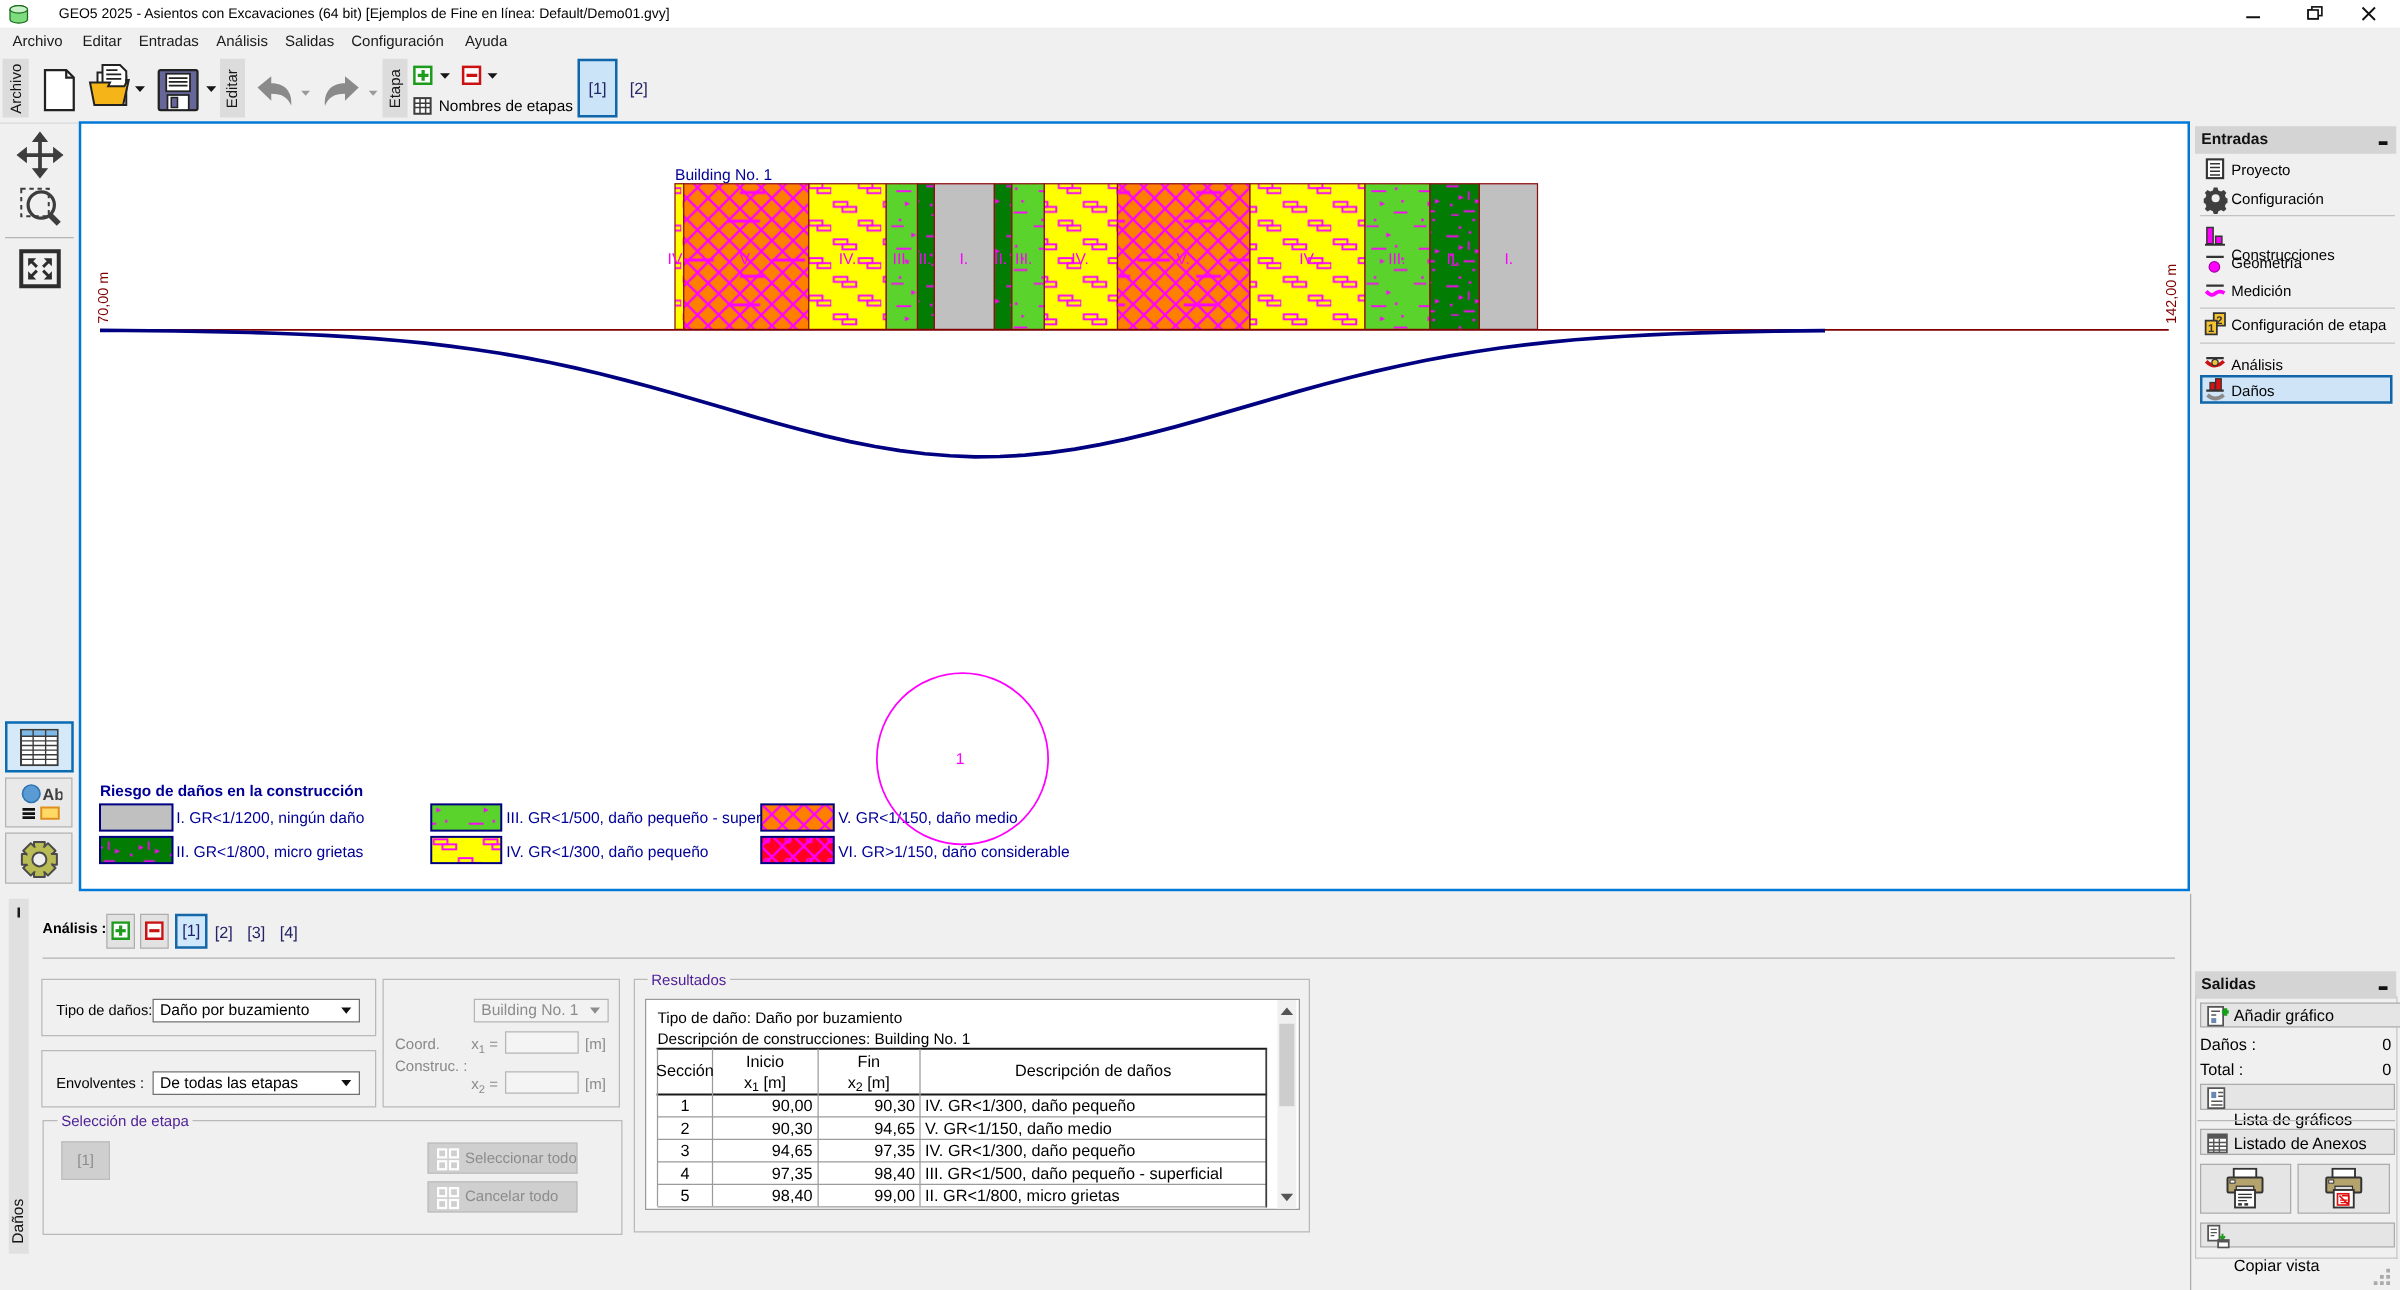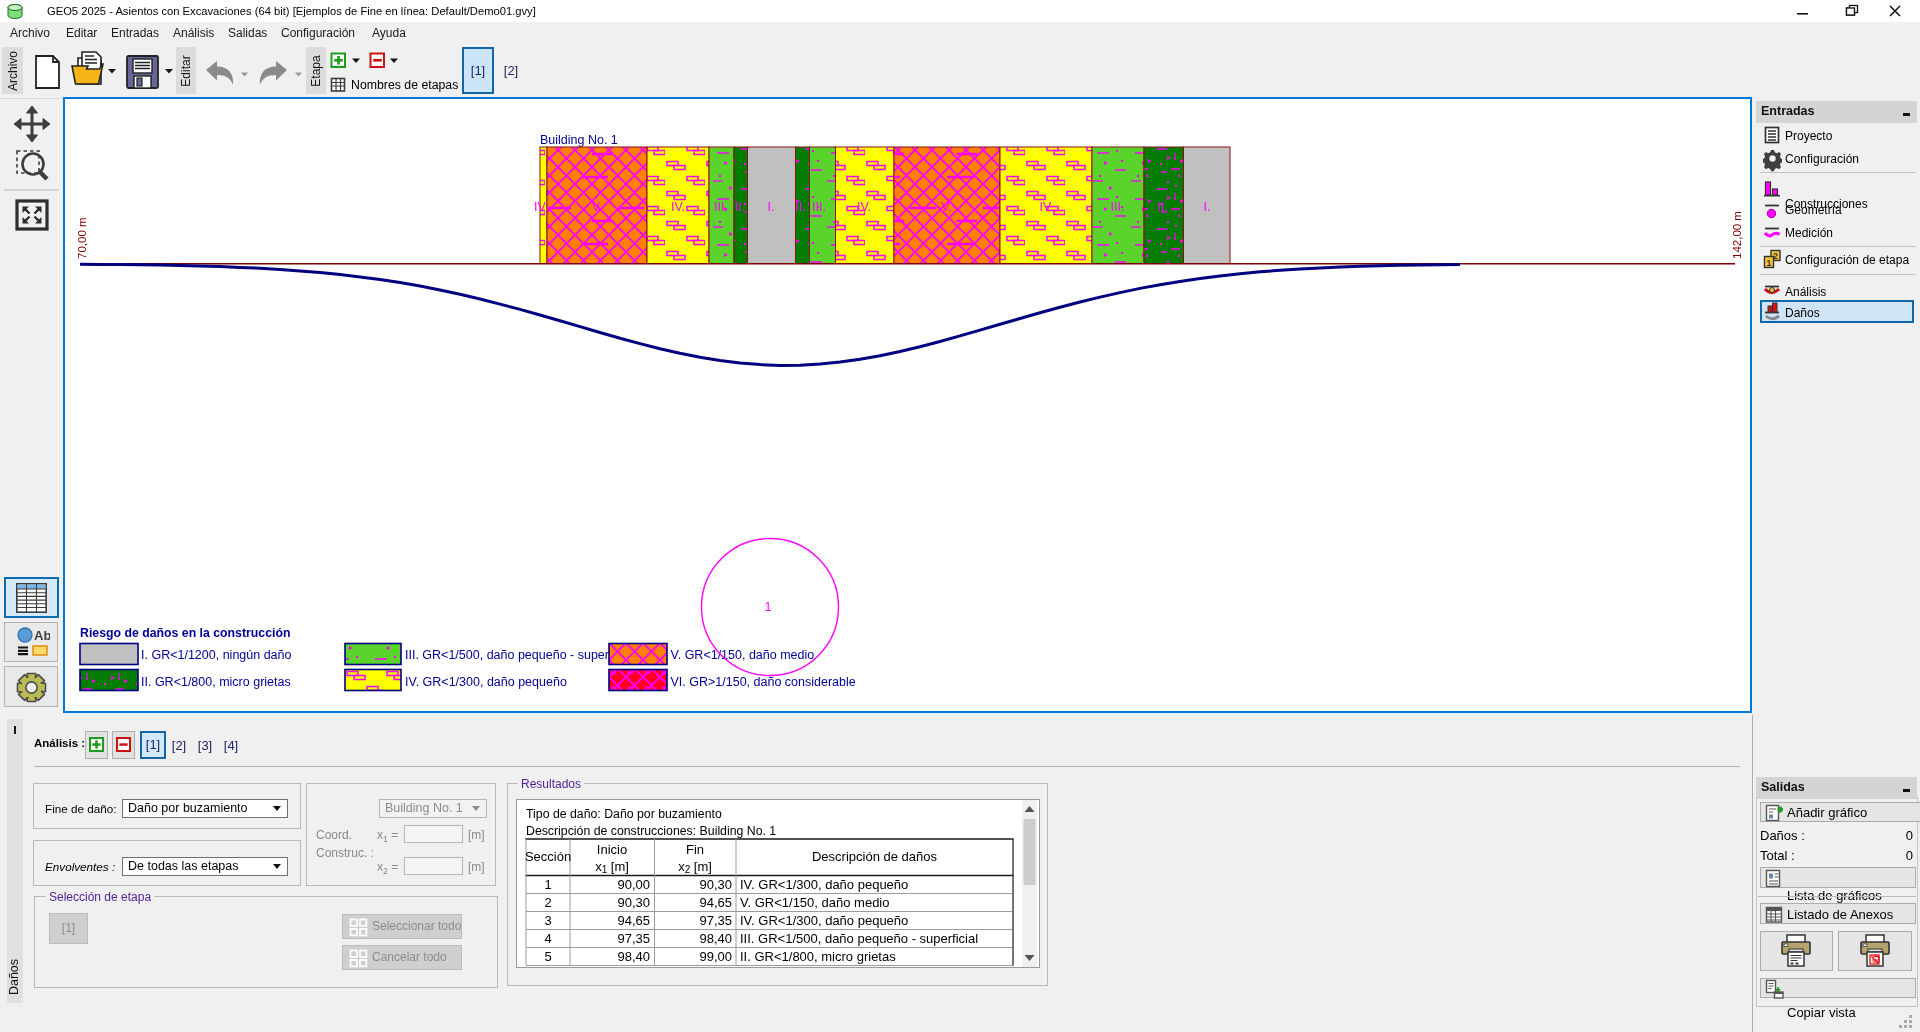"Fine de daño:" div.abs { text: Fine de daño -> Tipo de daños }
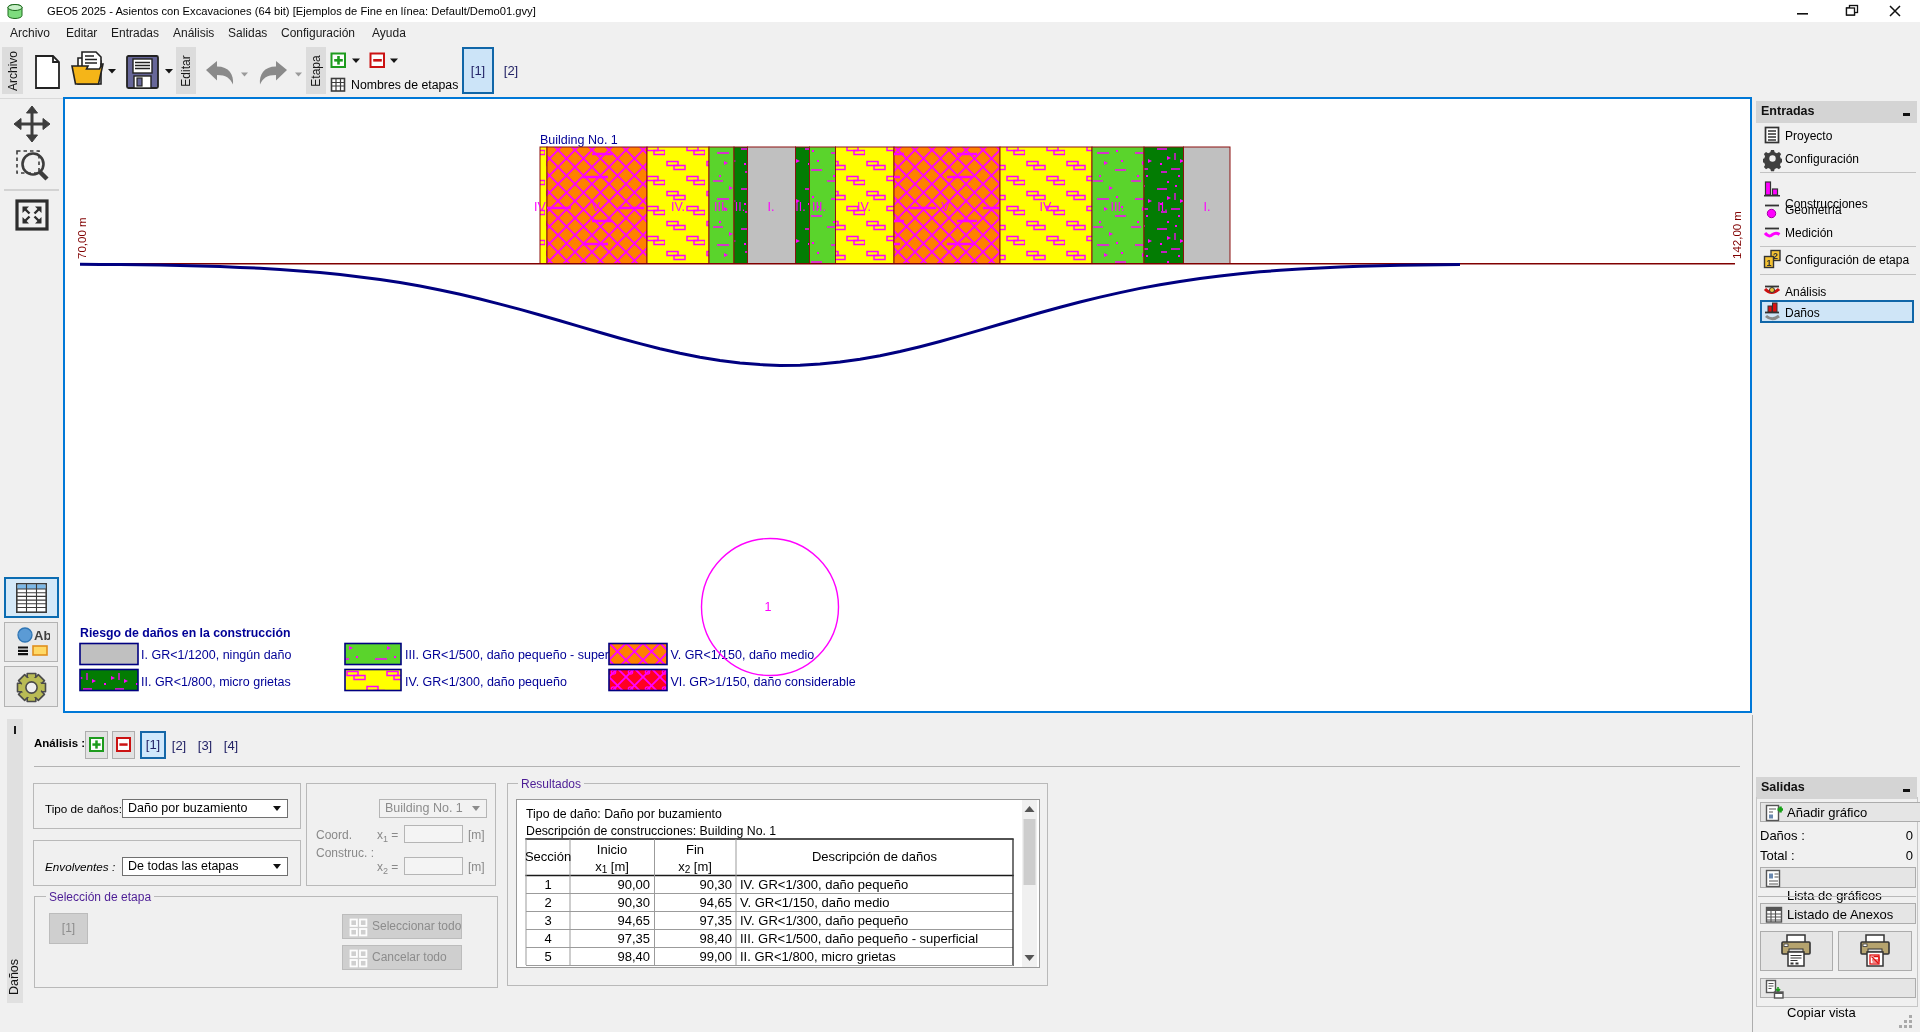"Envolventes :" div.abs { font-style: italic -> none }
